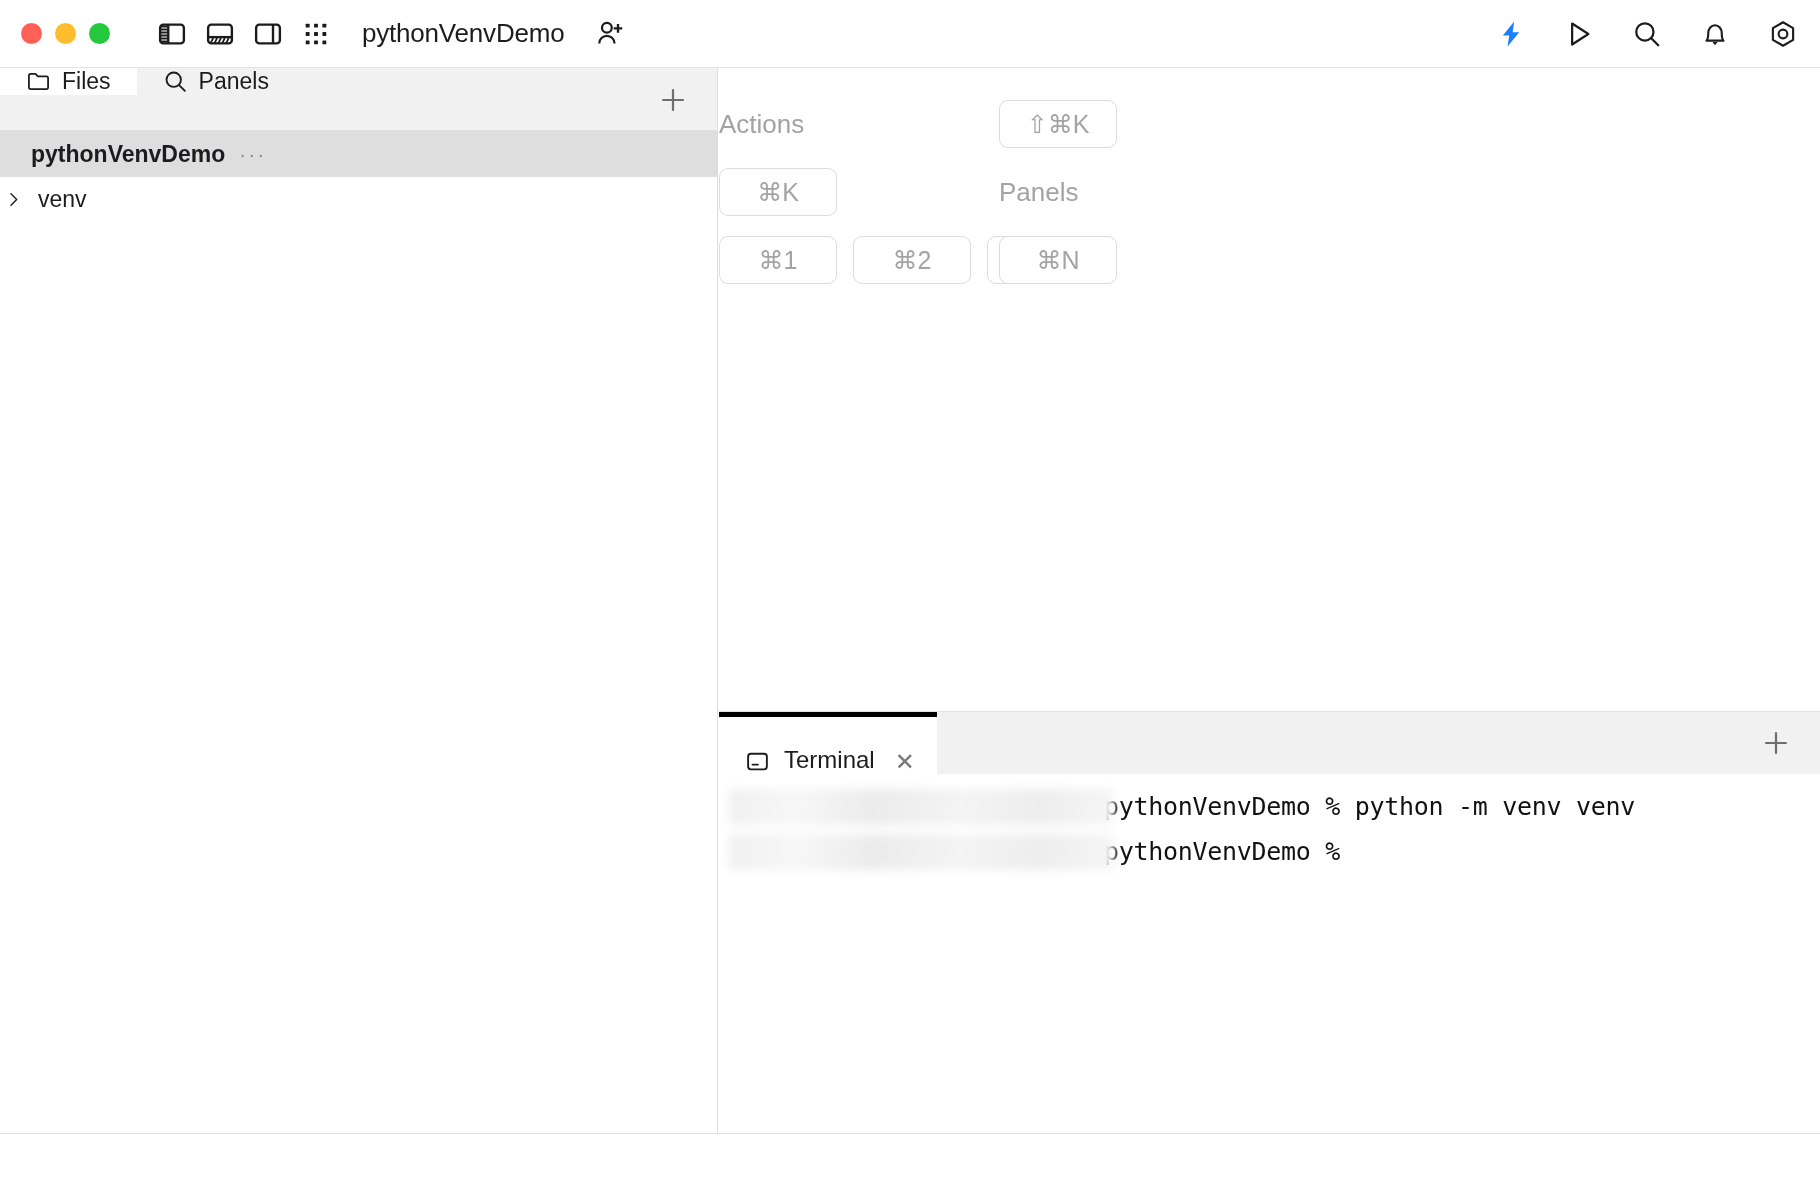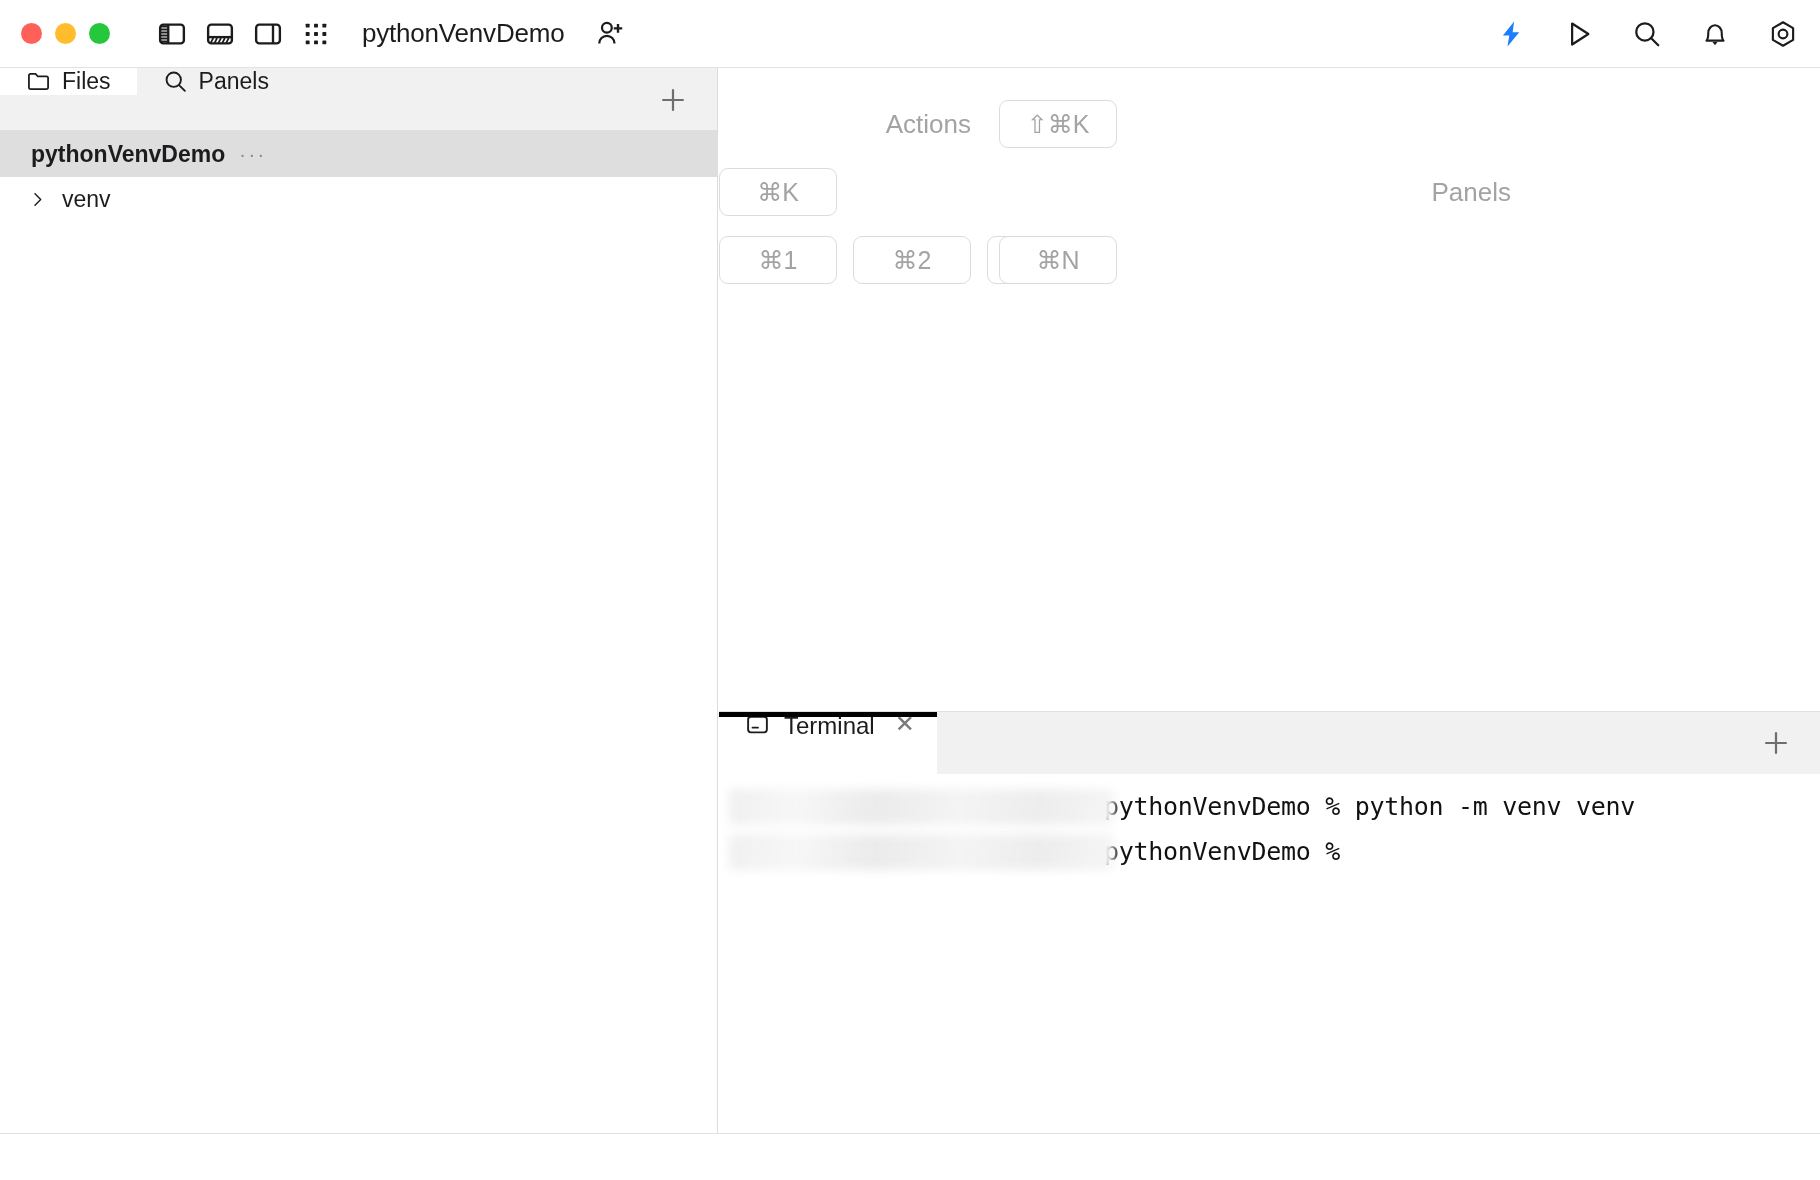"Actions" .sc-label { text-align: right -> left }
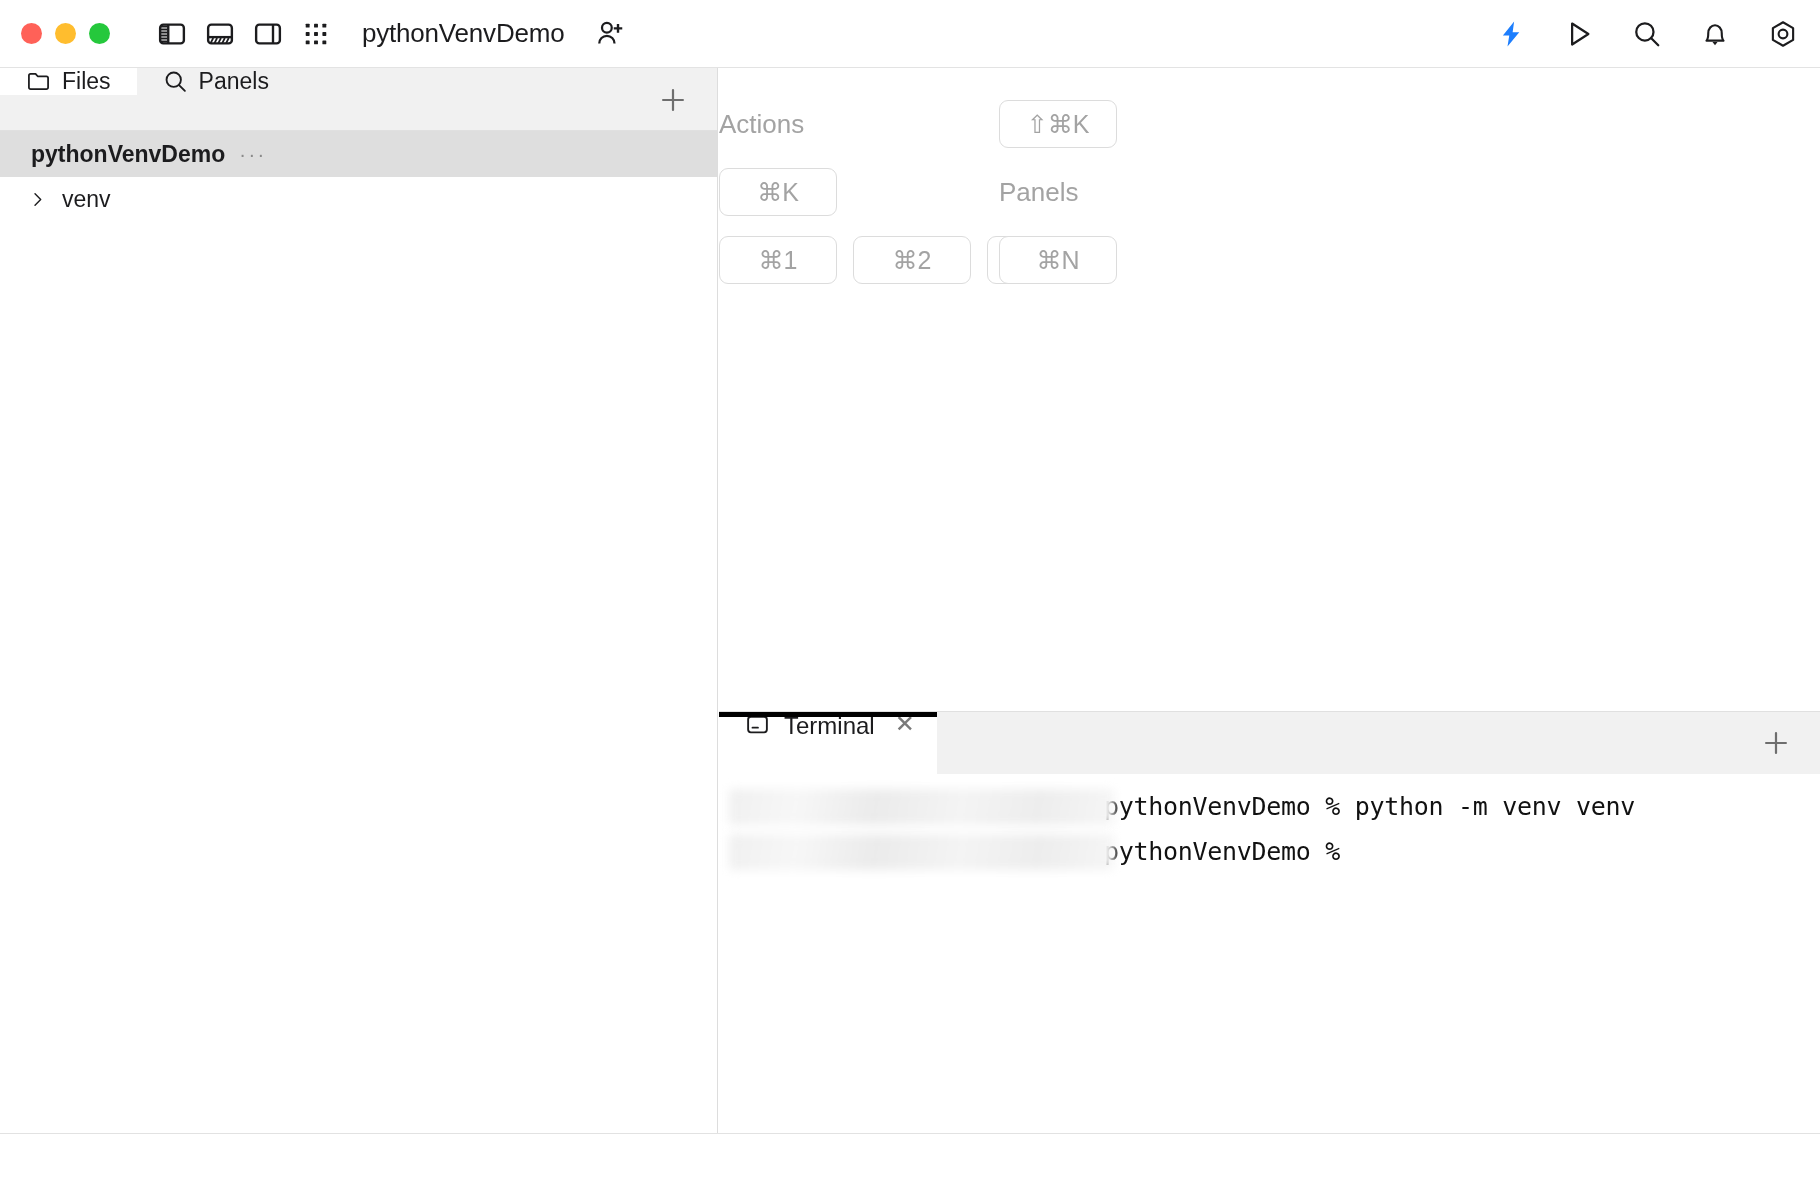"venv" .tree-row { padding-left: 24px -> none }
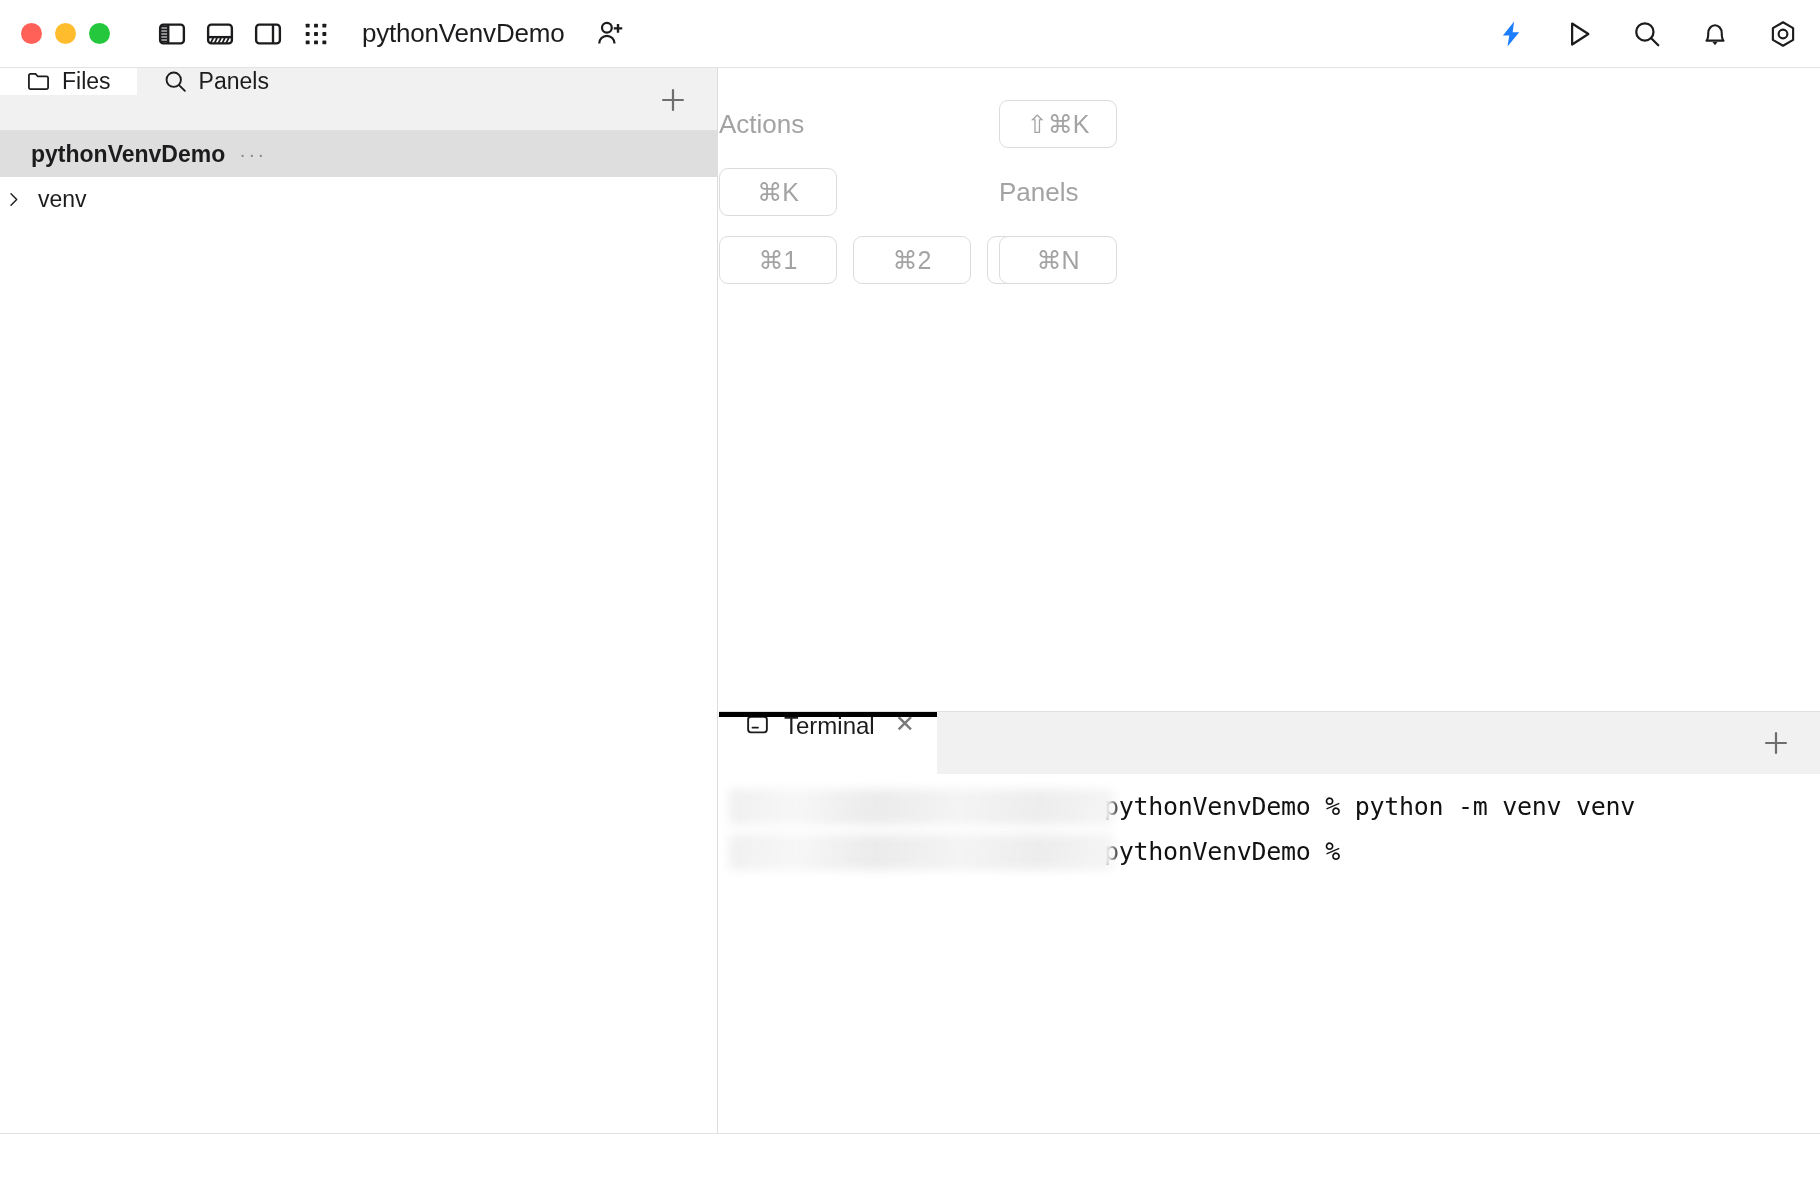"Terminal" .term-tab { align-items: flex-start -> flex-end }
